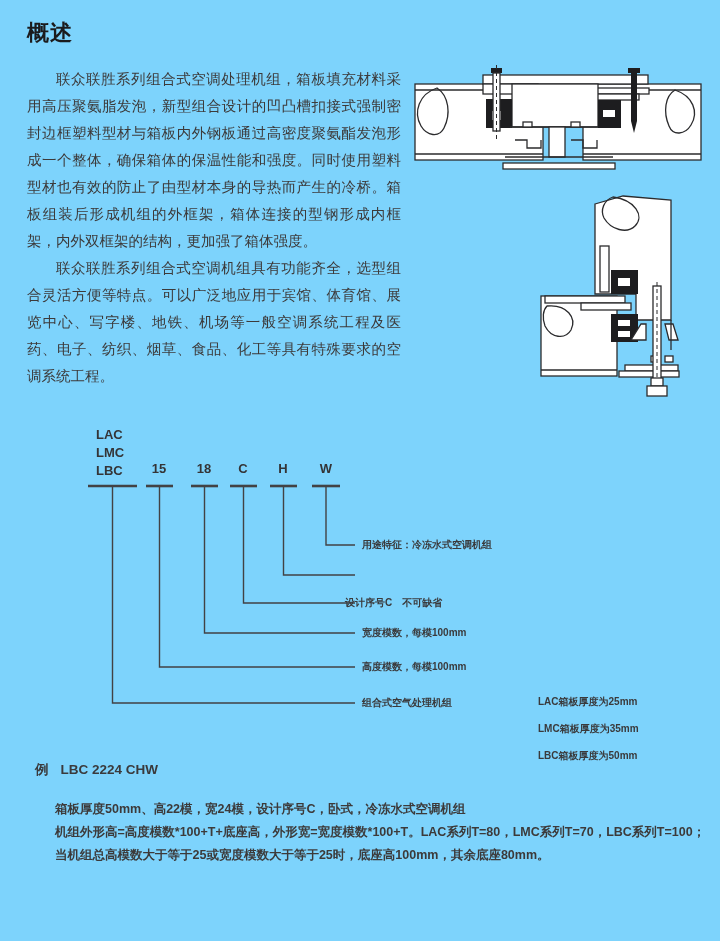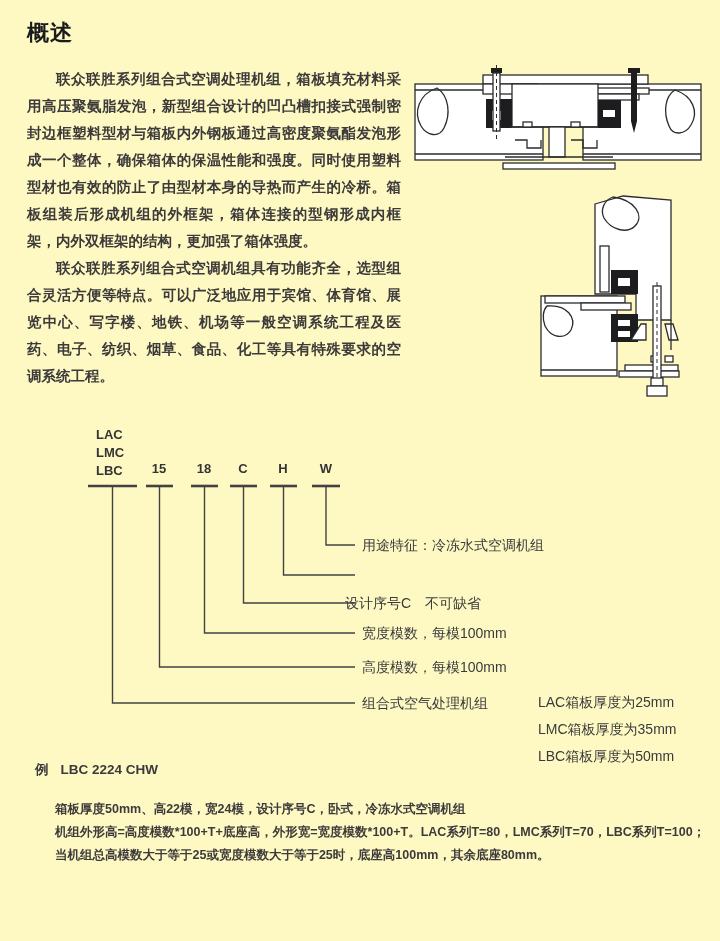"概述" .page { background: #fef9c3 -> #7dd3fc }
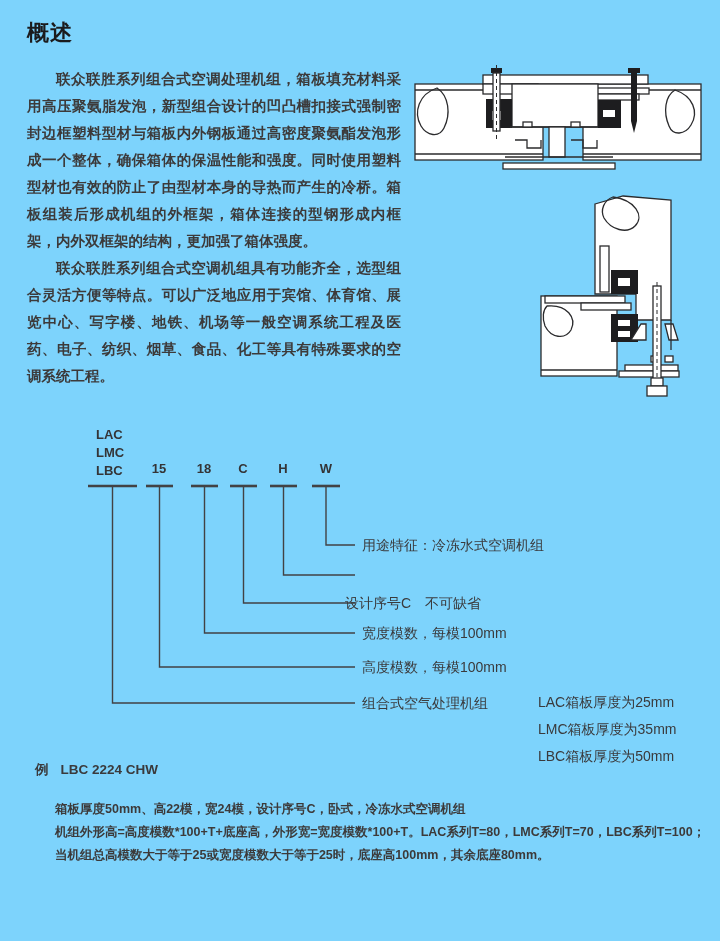"联众联胜系列组合式空调处理机组，箱板填充材料采用高压聚氨脂发泡，新型组合设计的凹" .overview-paragraphs p { font-weight: 700 -> 400 }
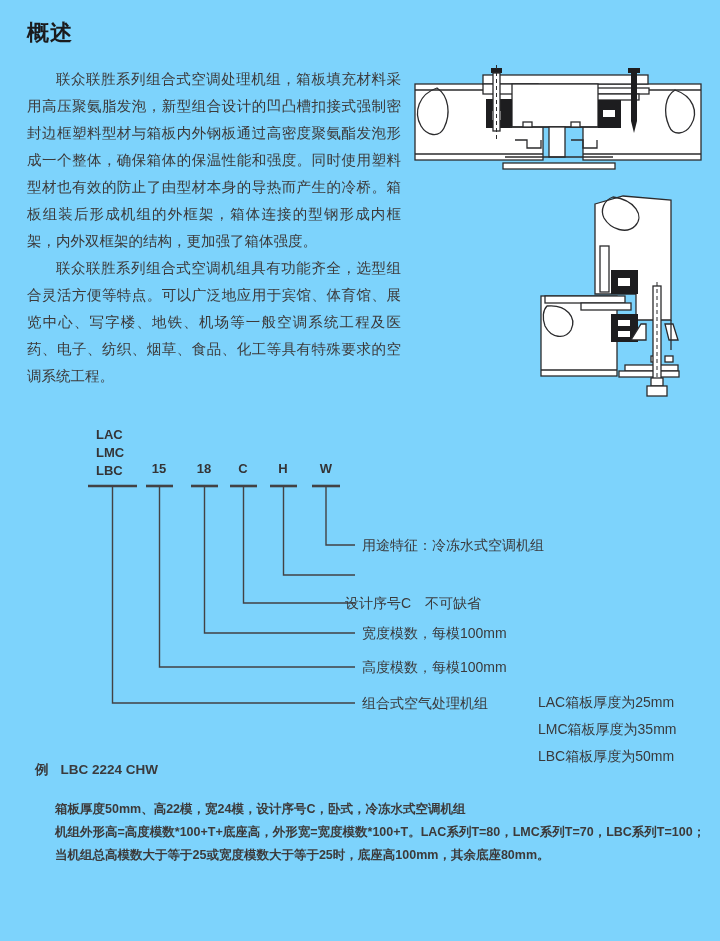"用途特征：冷冻水式空调机组" .legend-label,.panel-note { font-size: 14px -> 10px; font-weight: 400 -> 700 }
